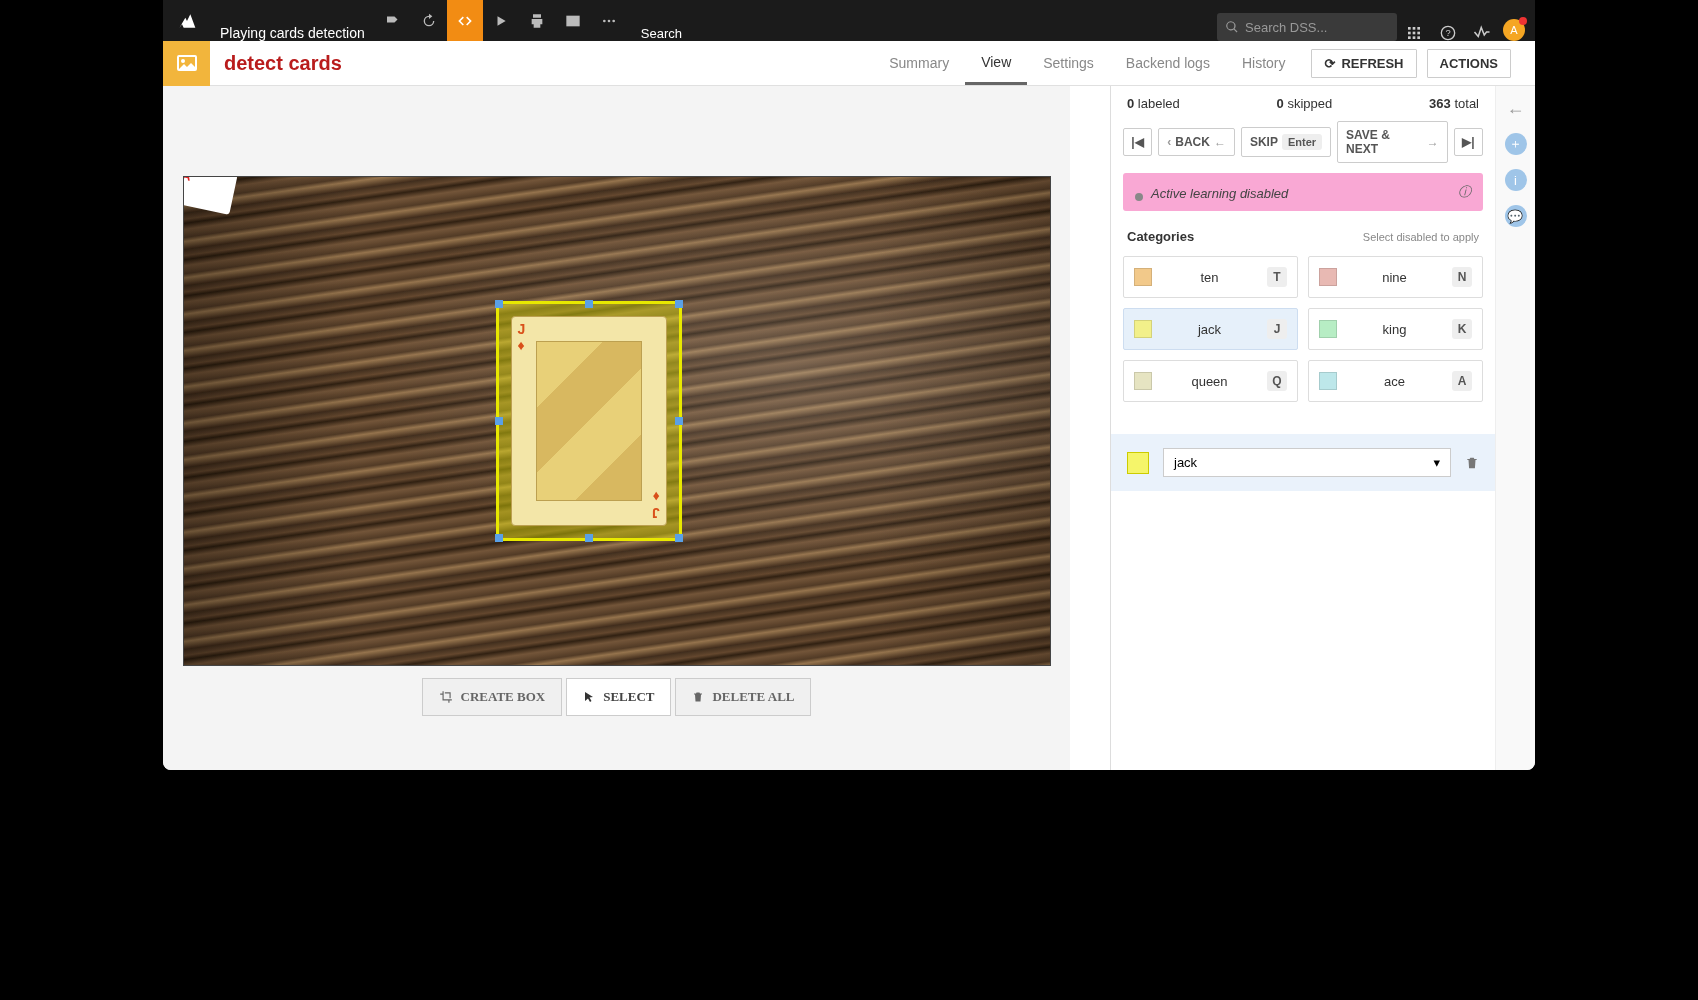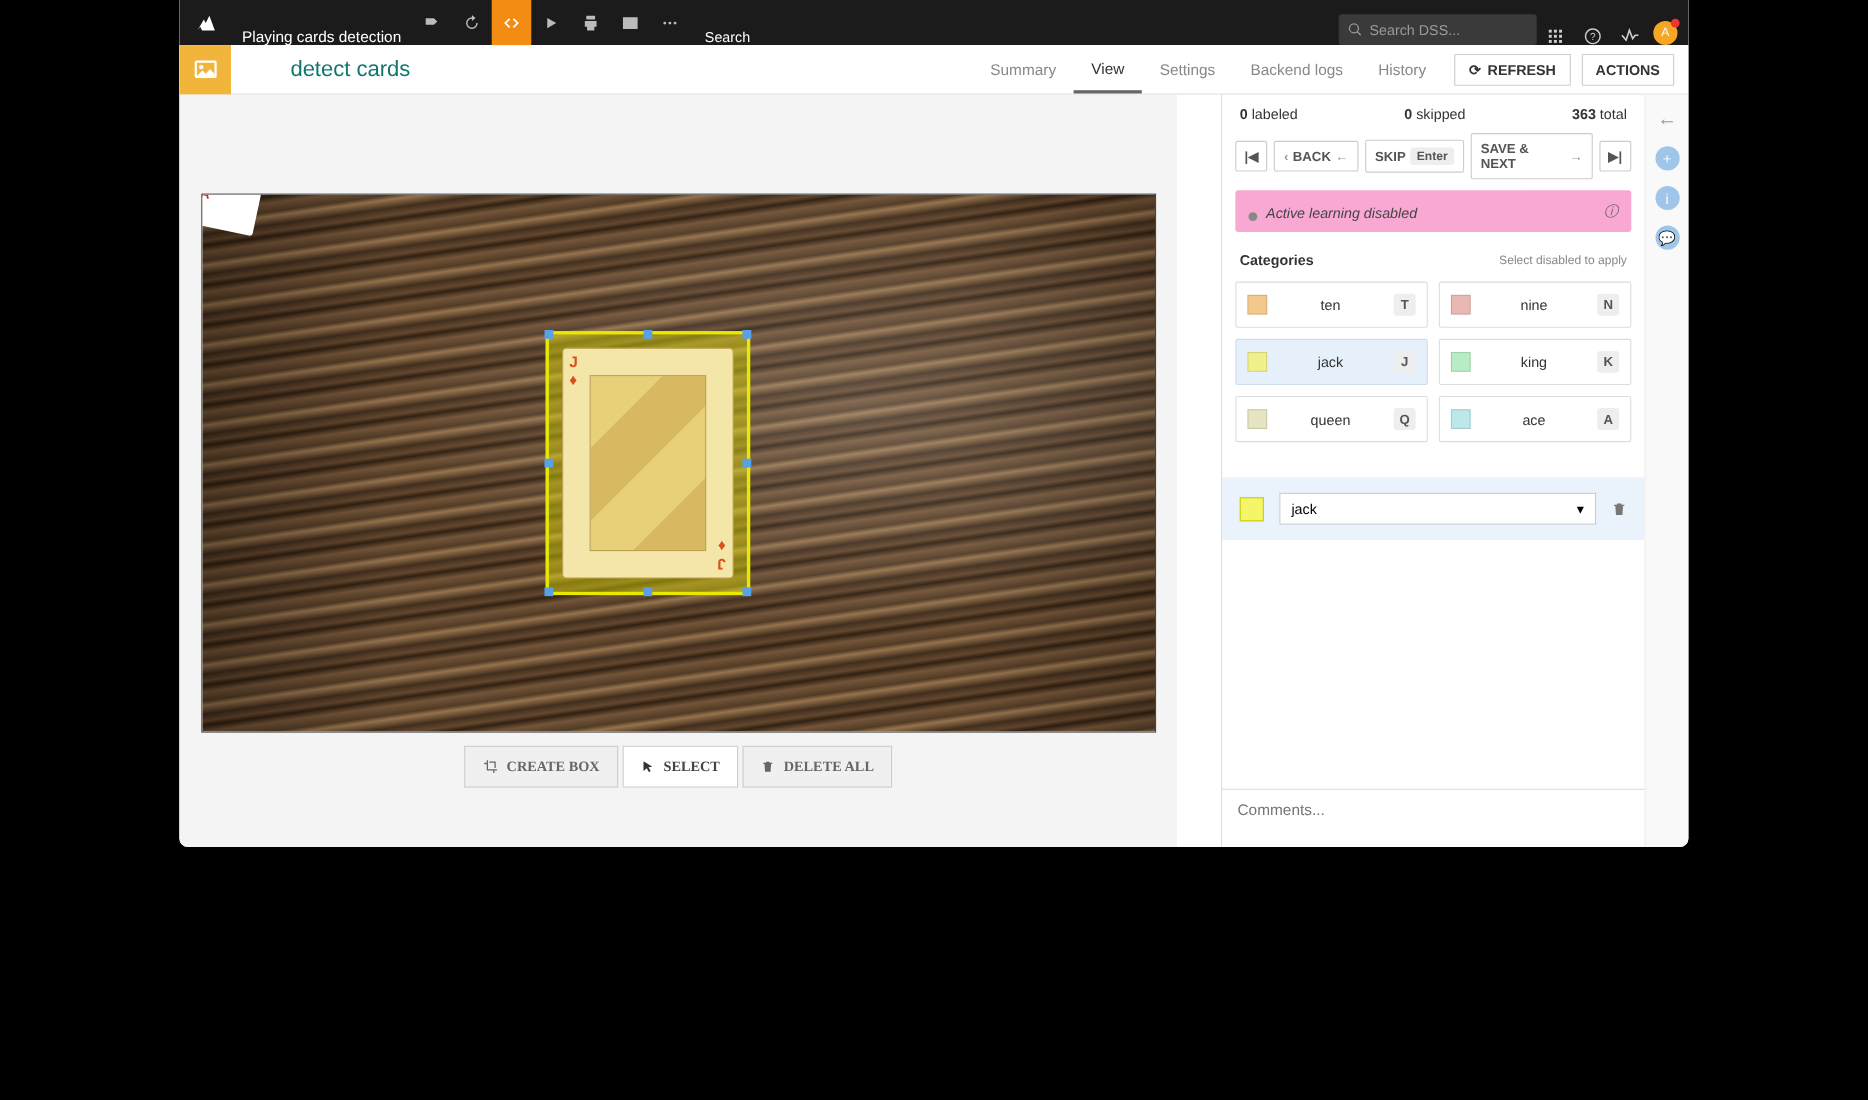"detect cards" .subheader .page-title { color: #0f766e -> #b91c1c; font-weight: 400 -> 700; margin-left: 40px -> none }
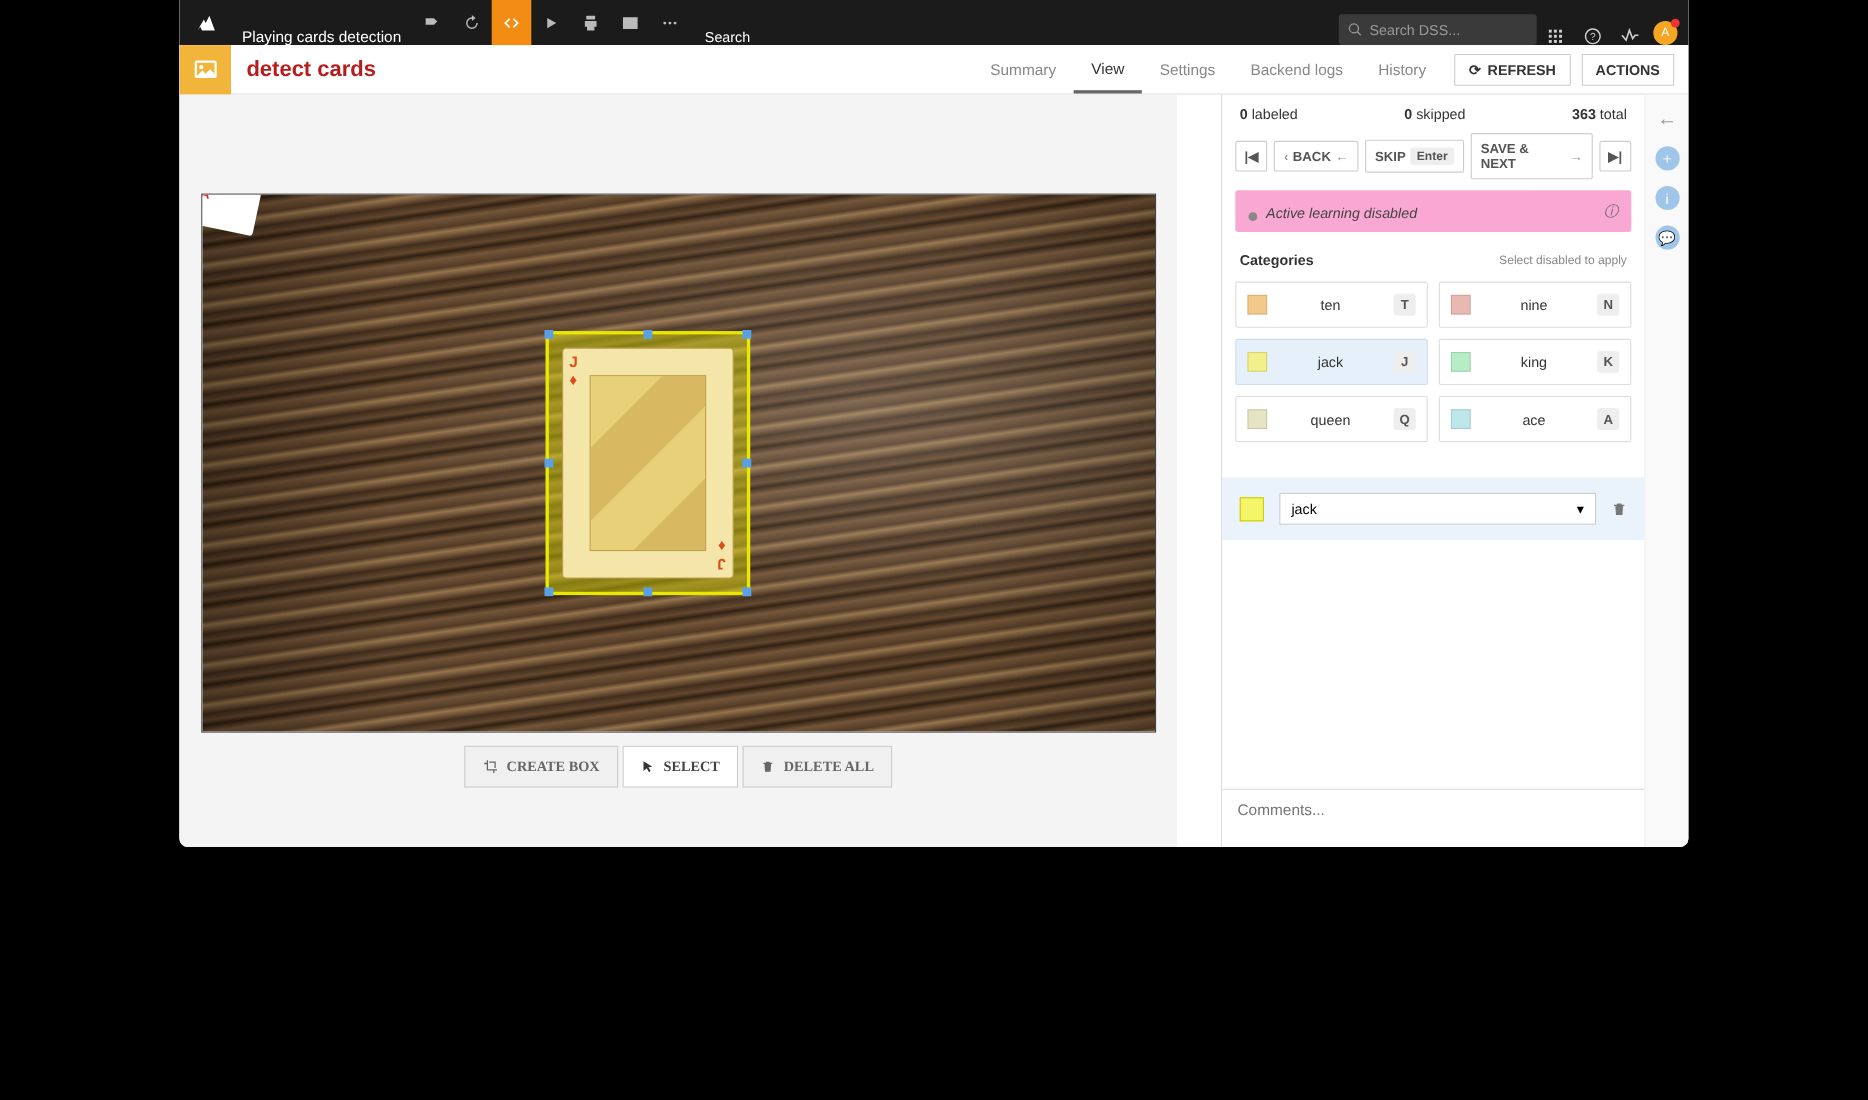"ACTIONS" div.btn { margin-right: 13px -> 24px }
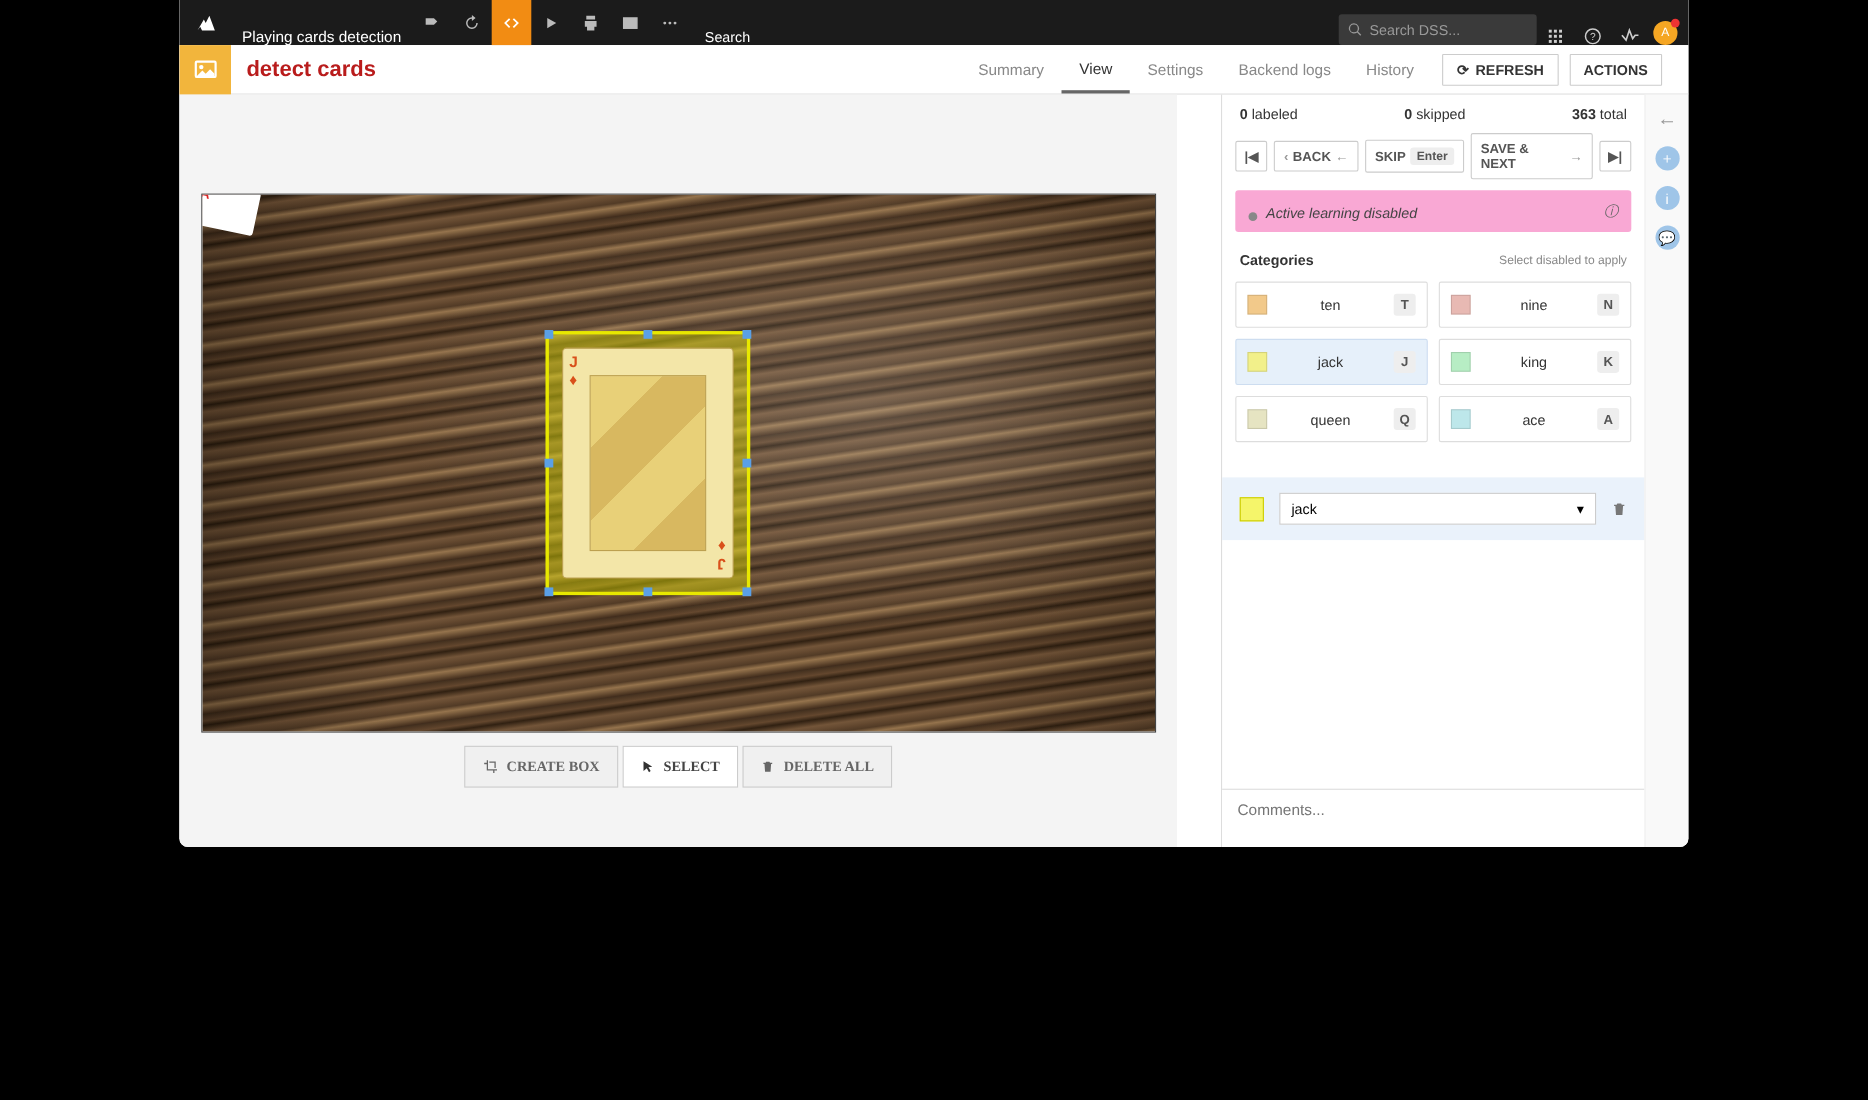"Comments..." textarea.comments { html: <textarea></textarea> -> none }
